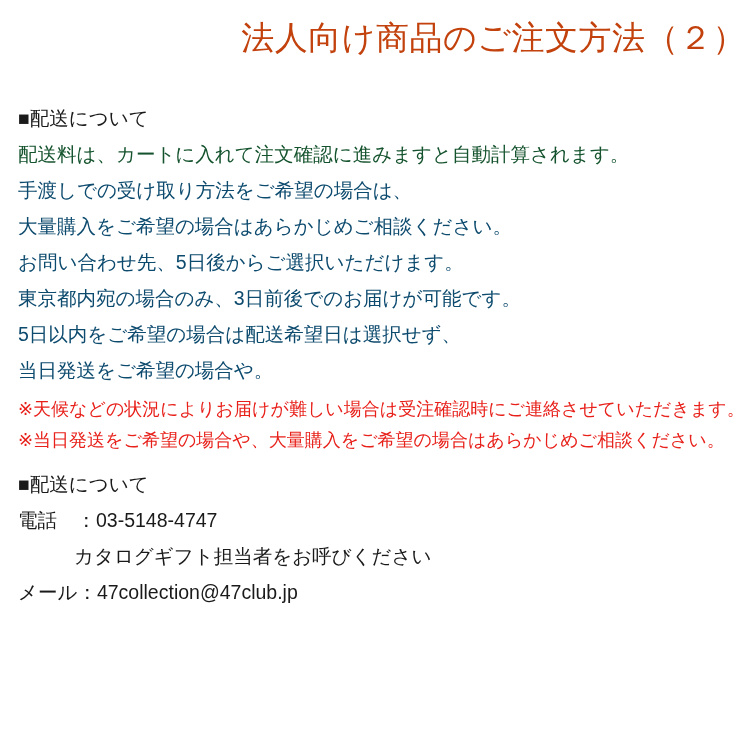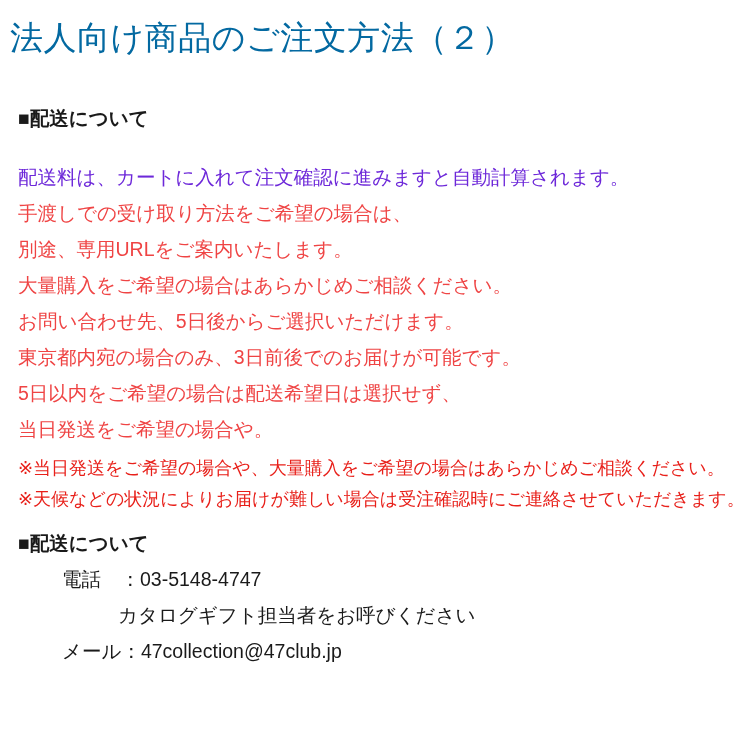"法人向け商品のご注文方法（２）" .title { color: #0369a1 -> #c2410c; text-align: left -> right }
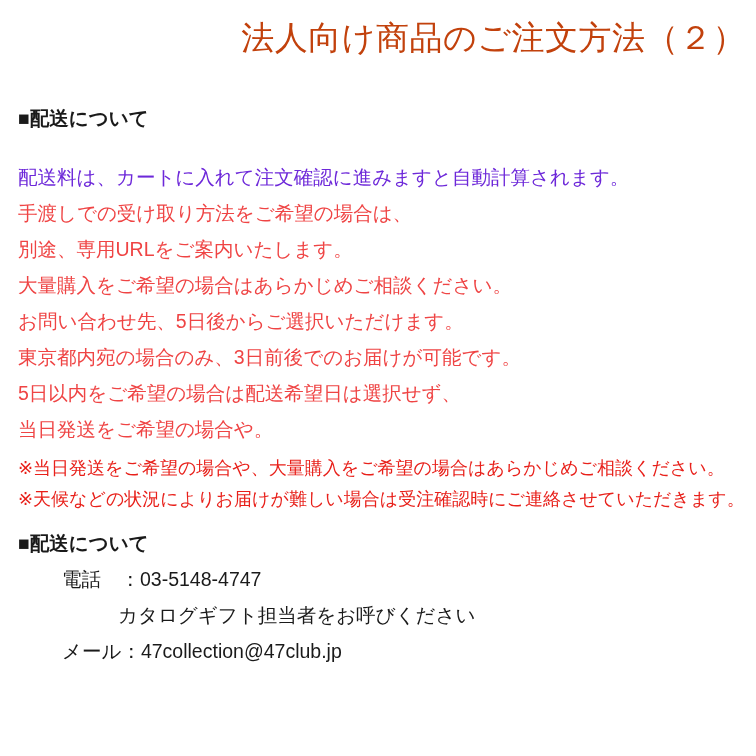"■配送について" .heading { font-weight: bold -> none }
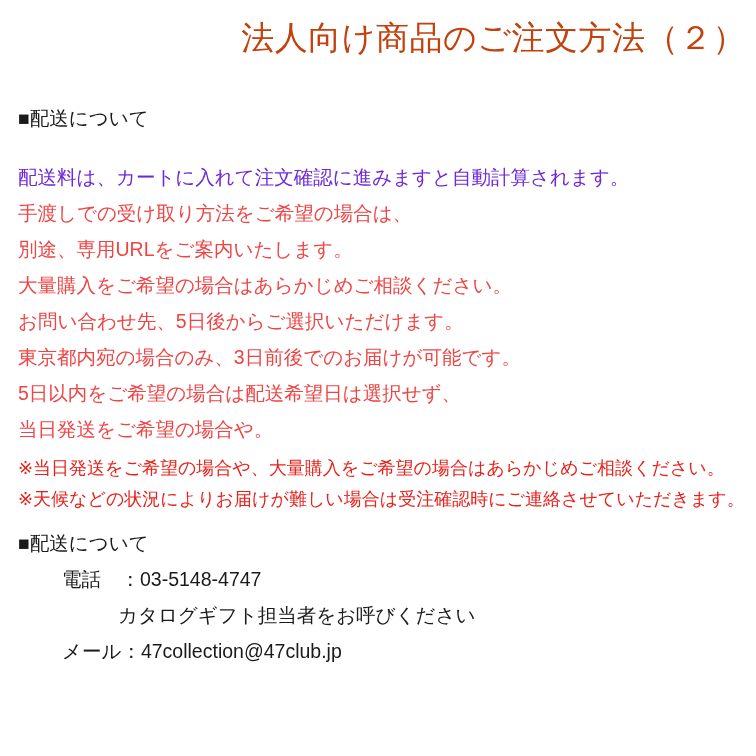"配送料は、カートに入れて注文確認に進みますと自動計算されます。" .red { color: #6d28d9 -> #14532d; margin-top: 23px -> none }
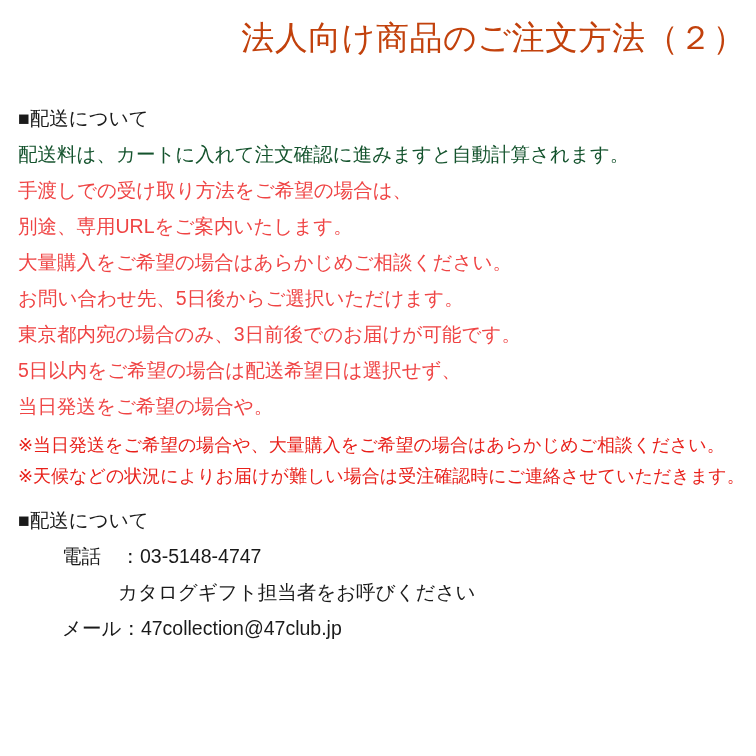"手渡しでの受け取り方法をご希望の場合は、" .line { color: #ef4444 -> #0c4a6e }
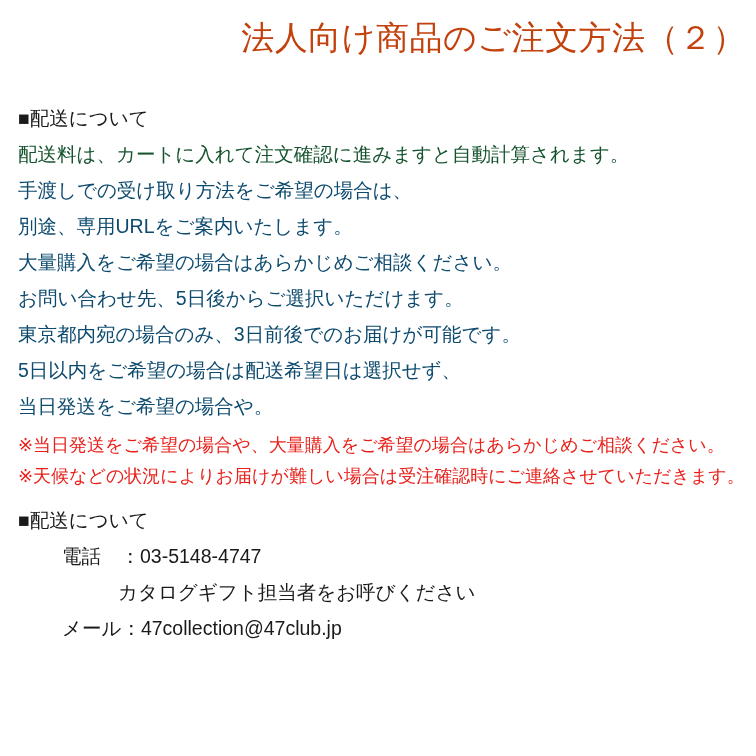"別途、専用URLをご案内いたします。" div.line { html: <div>別途、専用URLをご案内いたします。</div> -> none }
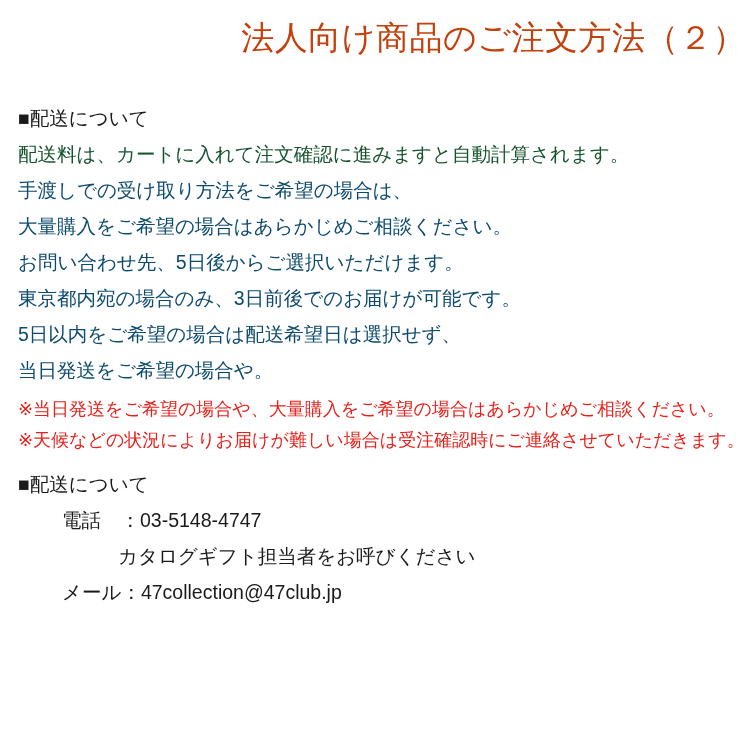"※当日発送をご希望の場合や、大量購入をご希望の場合はあらかじめご相談ください。" div.note { order: before "※天候などの状況によりお届けが難しい場合は受注確認時にご連絡させていただきます。" -> after "※天候などの状況によりお届けが難しい場合は受注確認時にご連絡させていただきます。" }
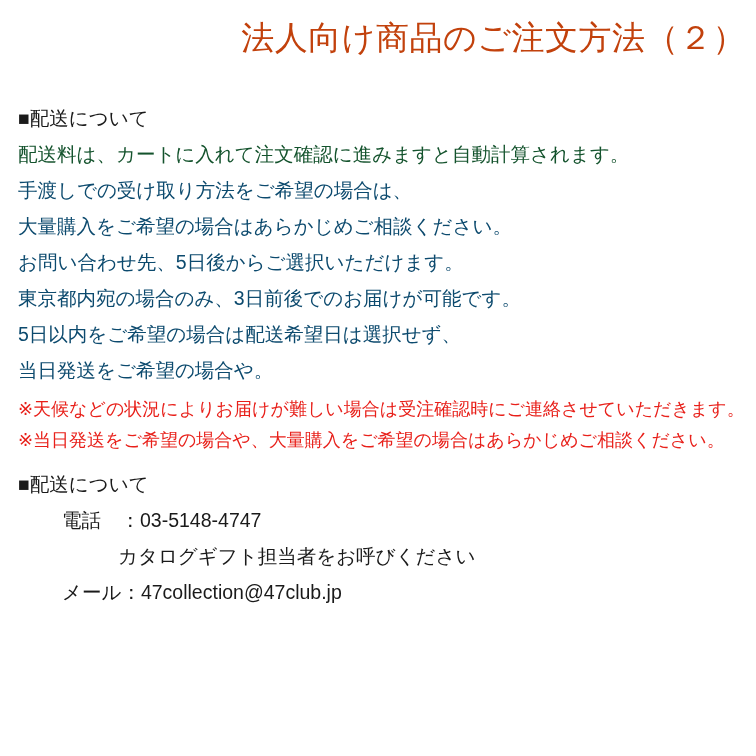"電話 ：03-5148-4747" .contact-line { margin-left: 44px -> none }
